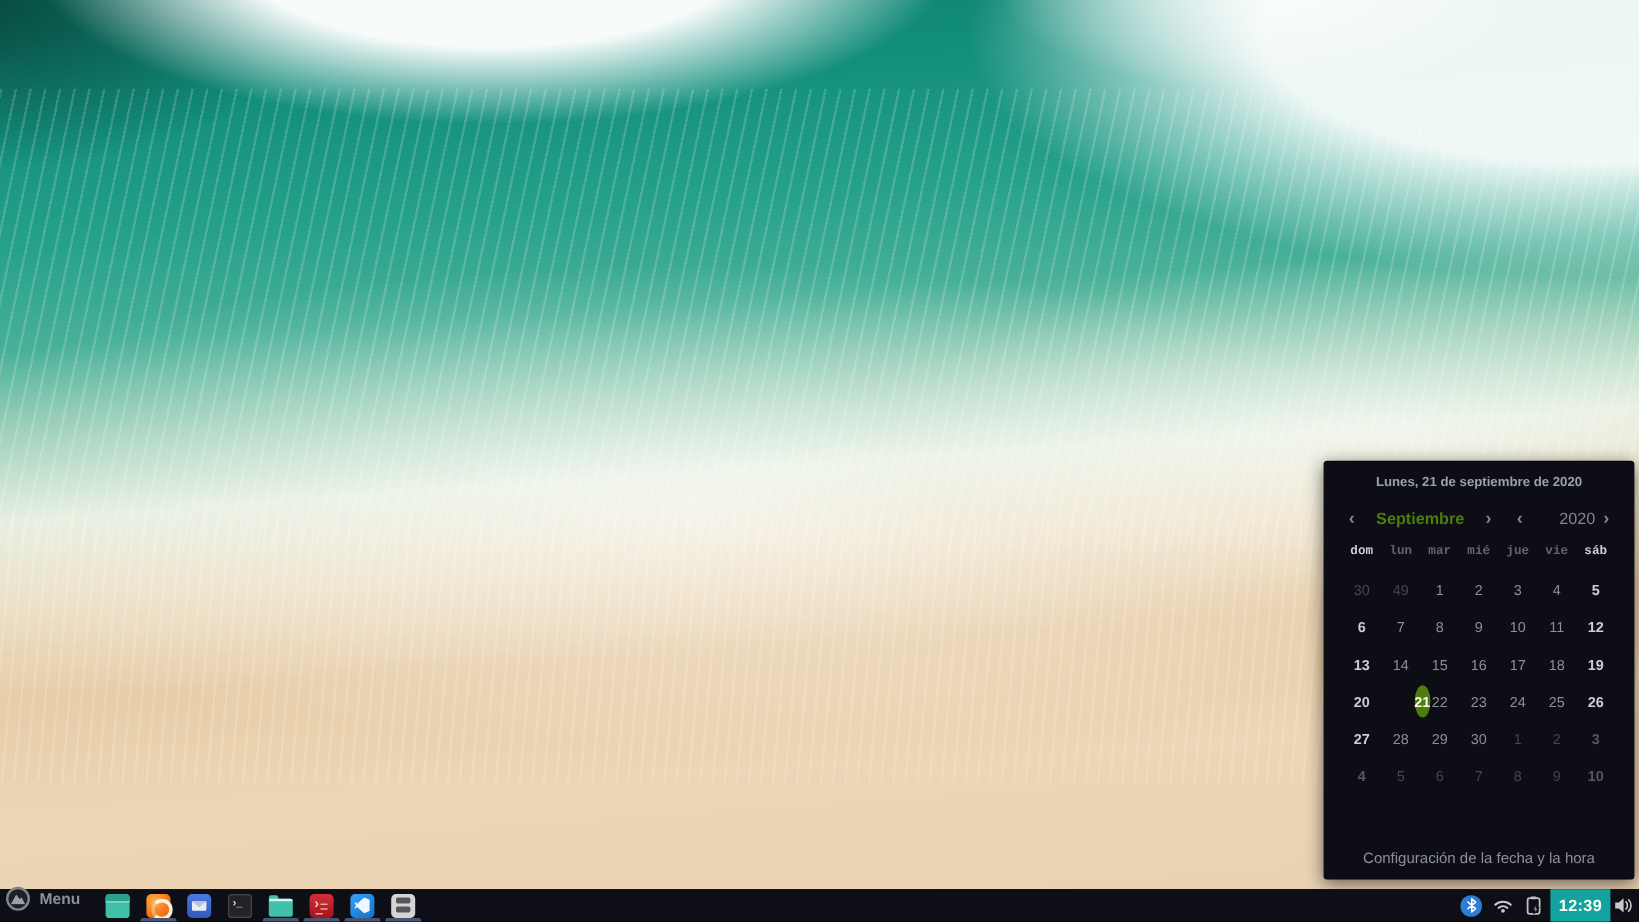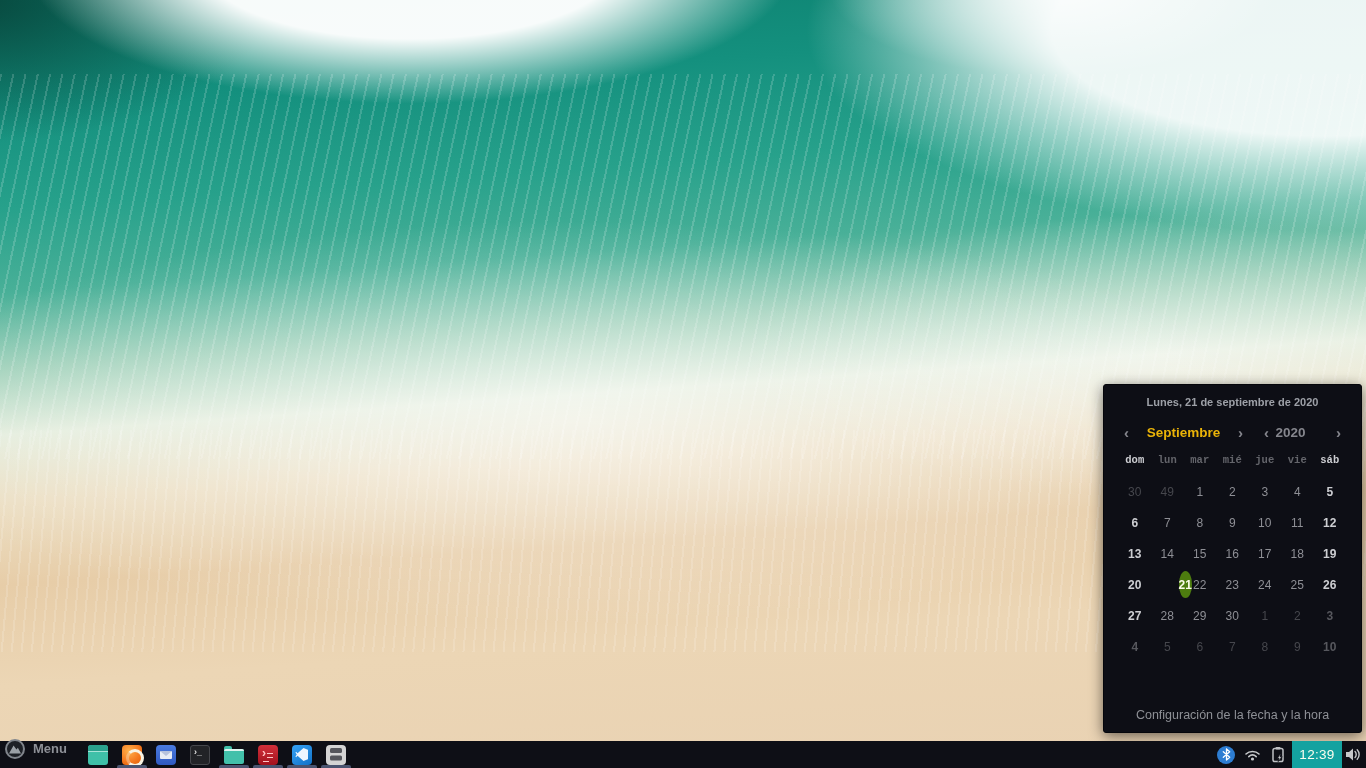"Septiembre" .cal-month-label { color: #eab308 -> #4d7c0f }
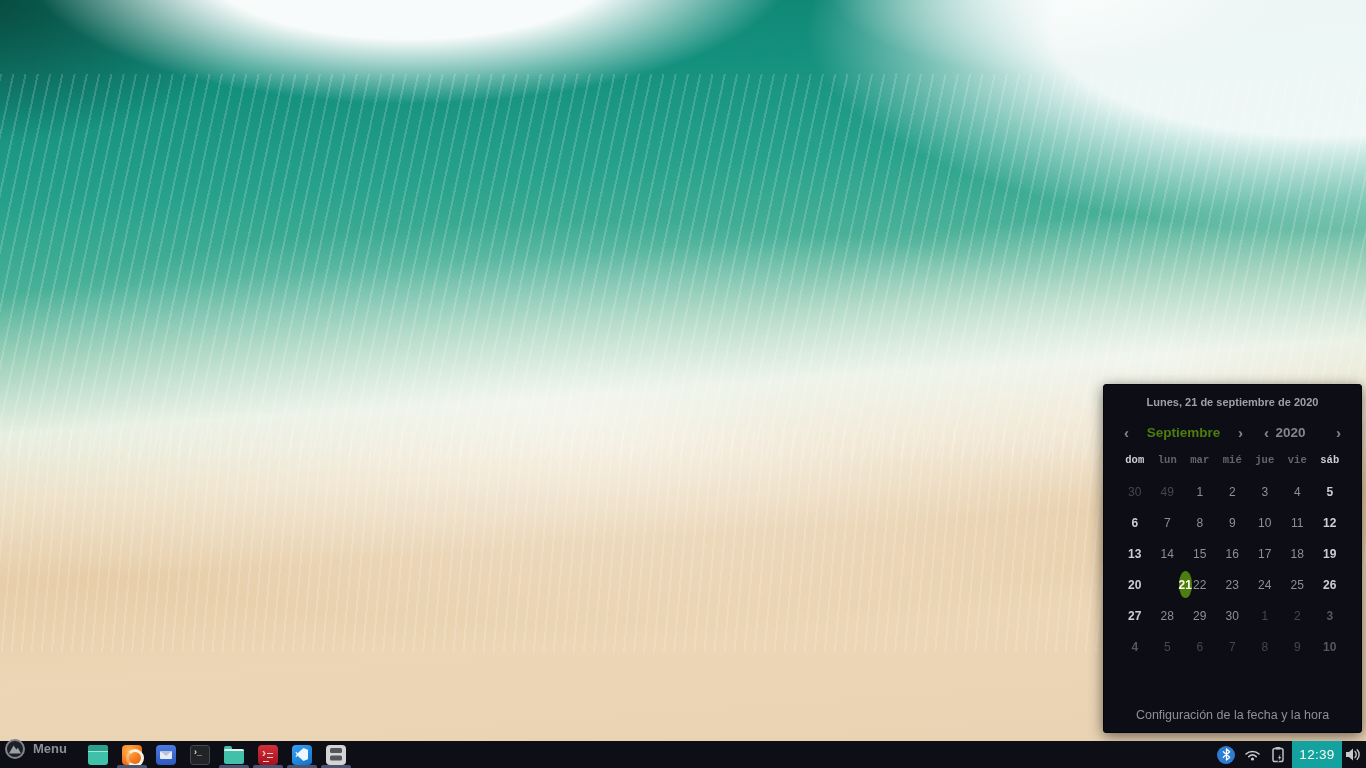"2020" .cal-year-label { font-weight: bold -> normal; text-align: left -> right }
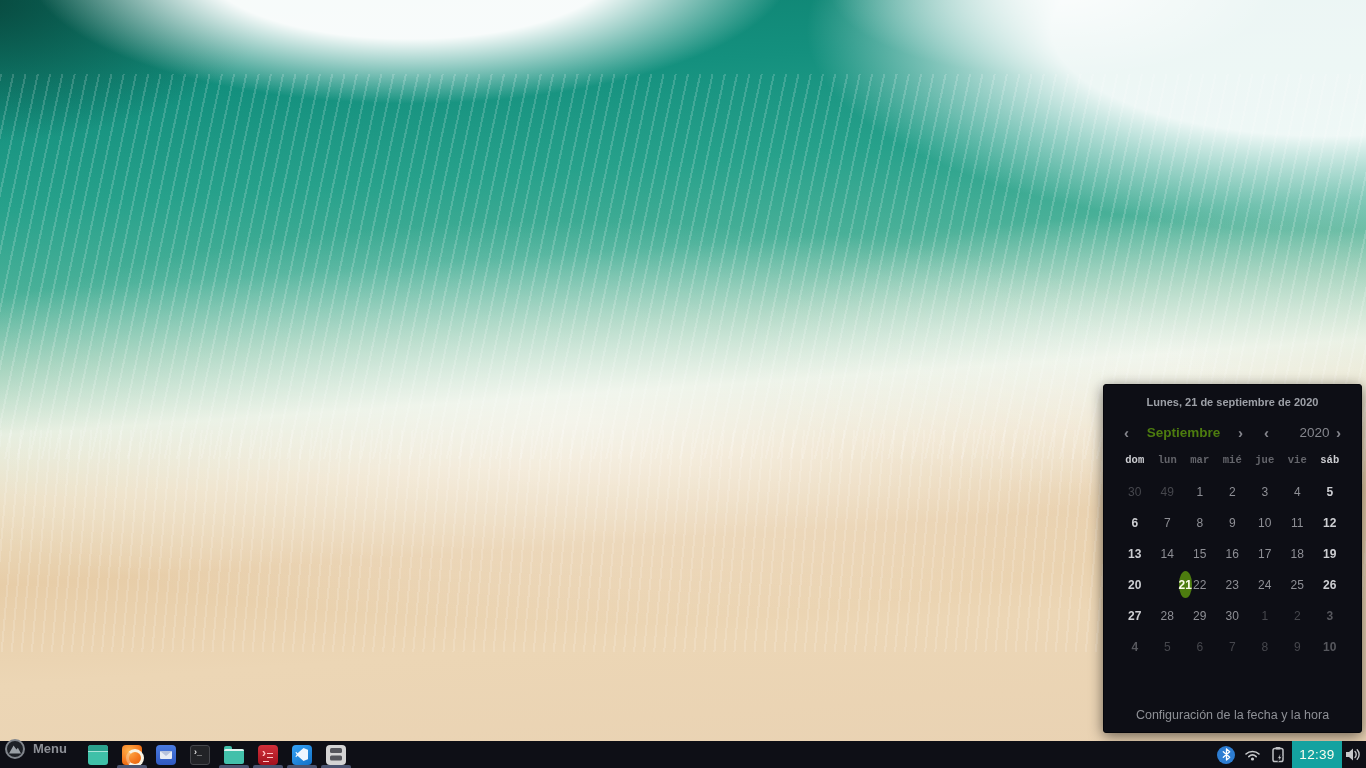"12:39" .clock-applet { font-weight: normal -> bold }
